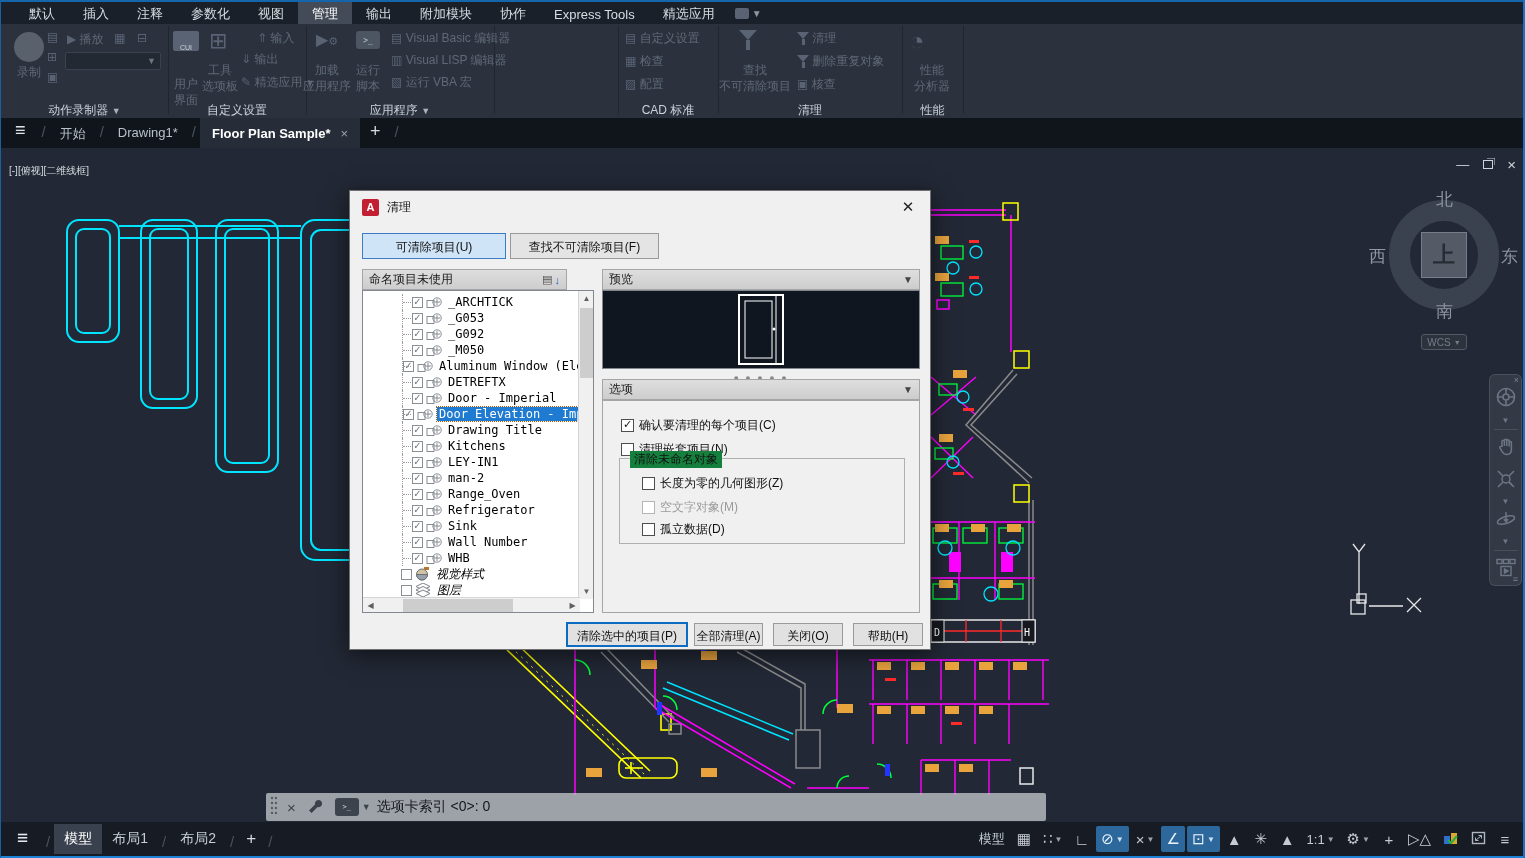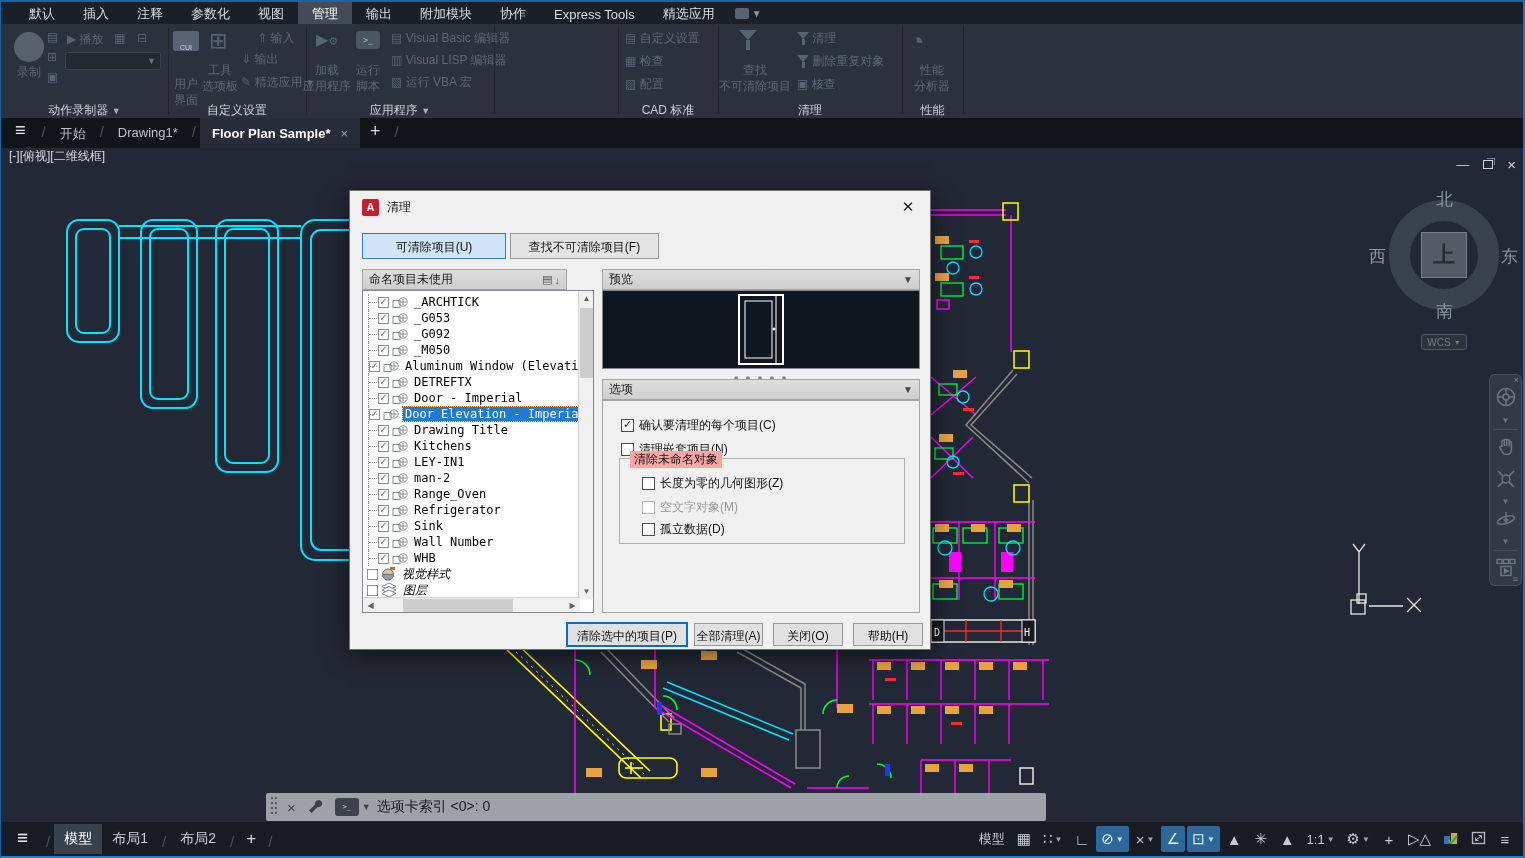"[-][俯视][二维线框]" .vplabel { font-size: 12px -> 10px; top: 0 -> 16px }
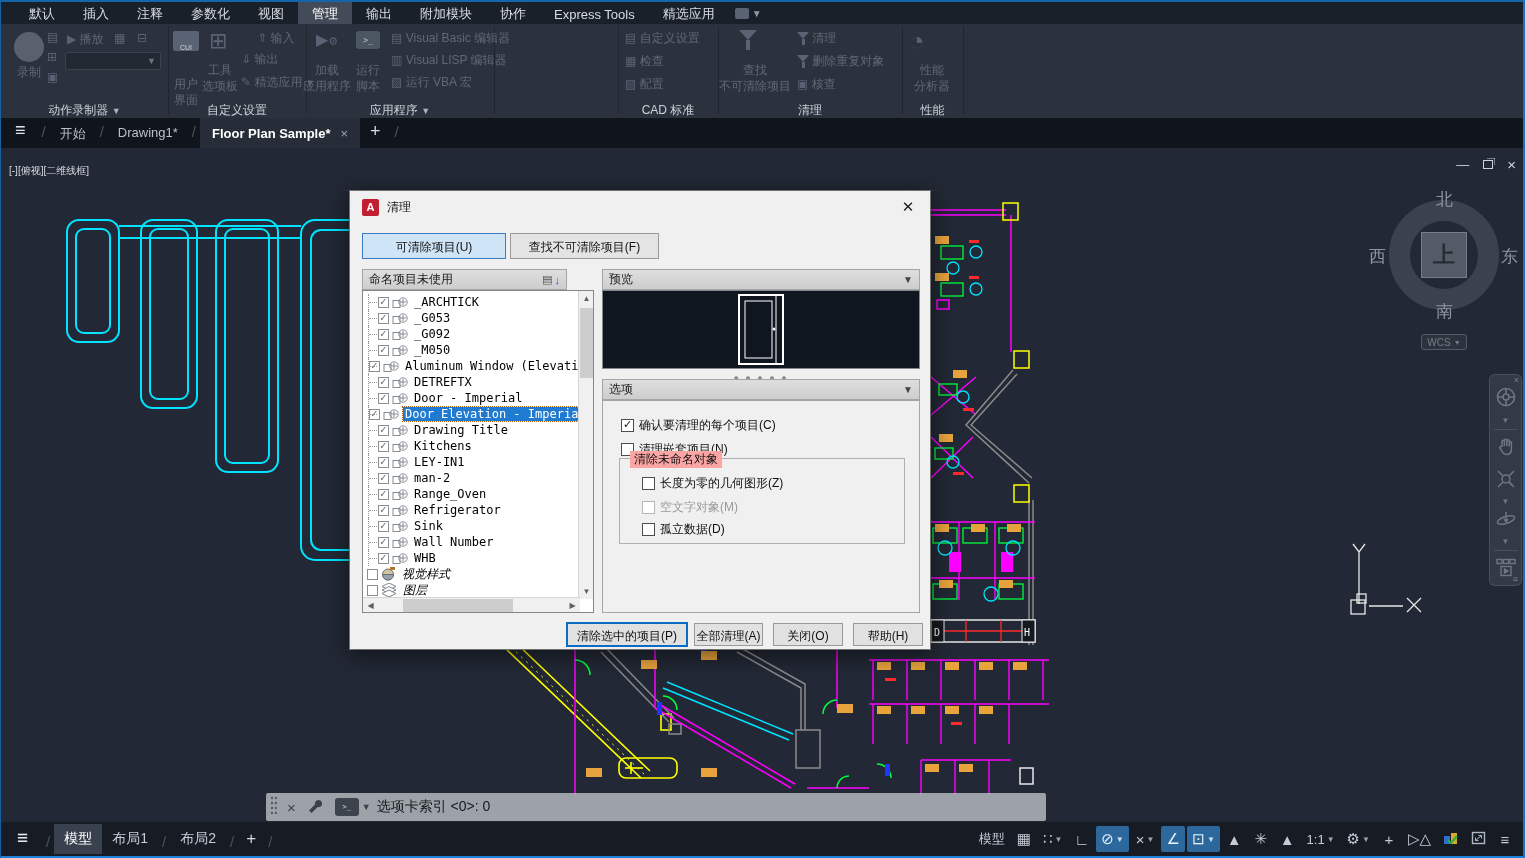"_ARCHTICK" .trow { margin-left: none -> 34px }
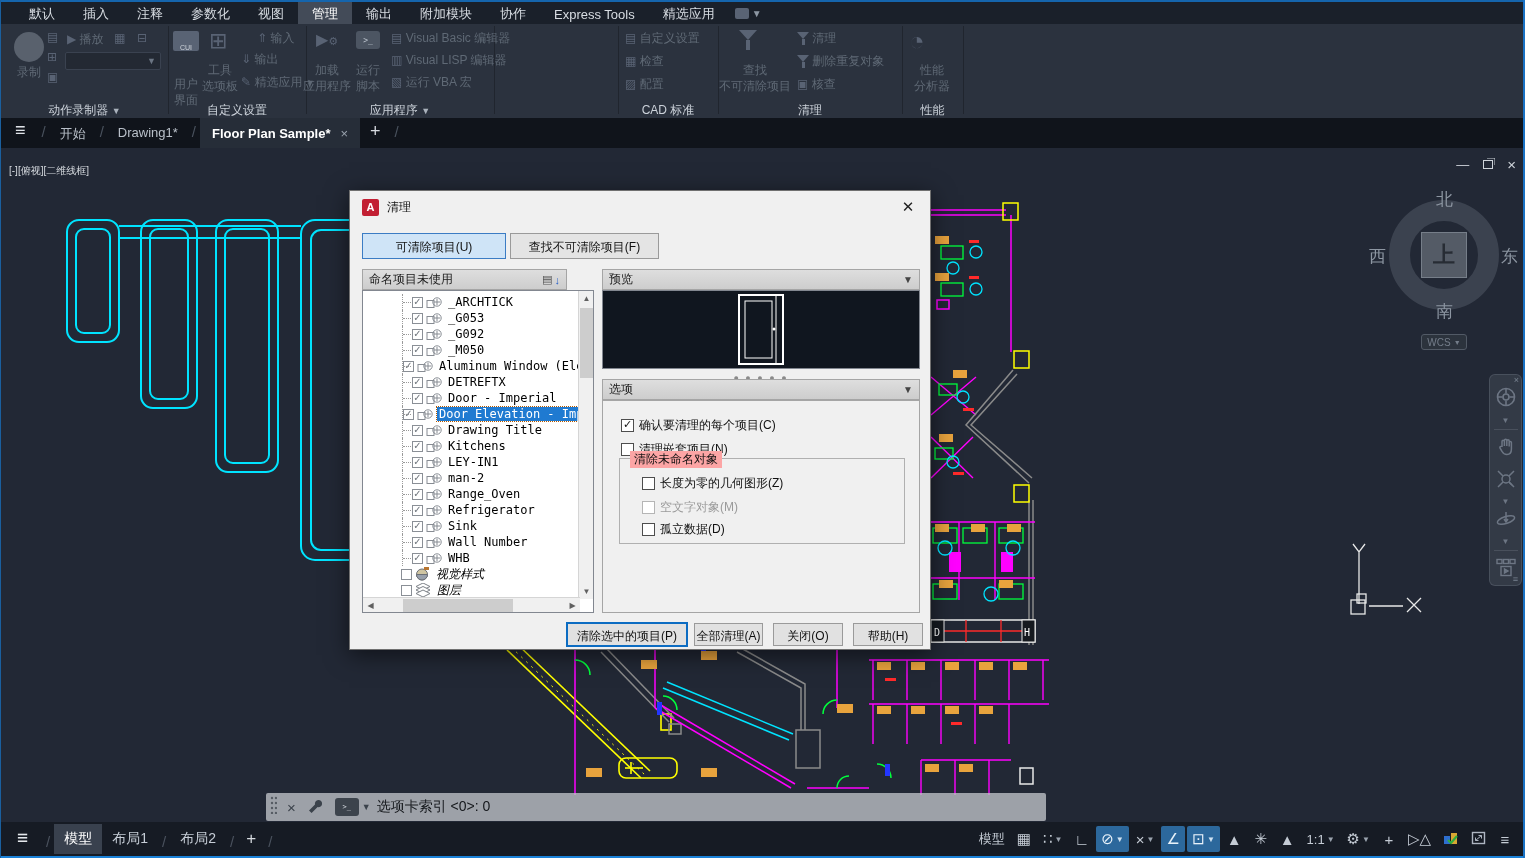"清除未命名对象" .groupbox .legend { background: #fca5a5 -> #15803d }
